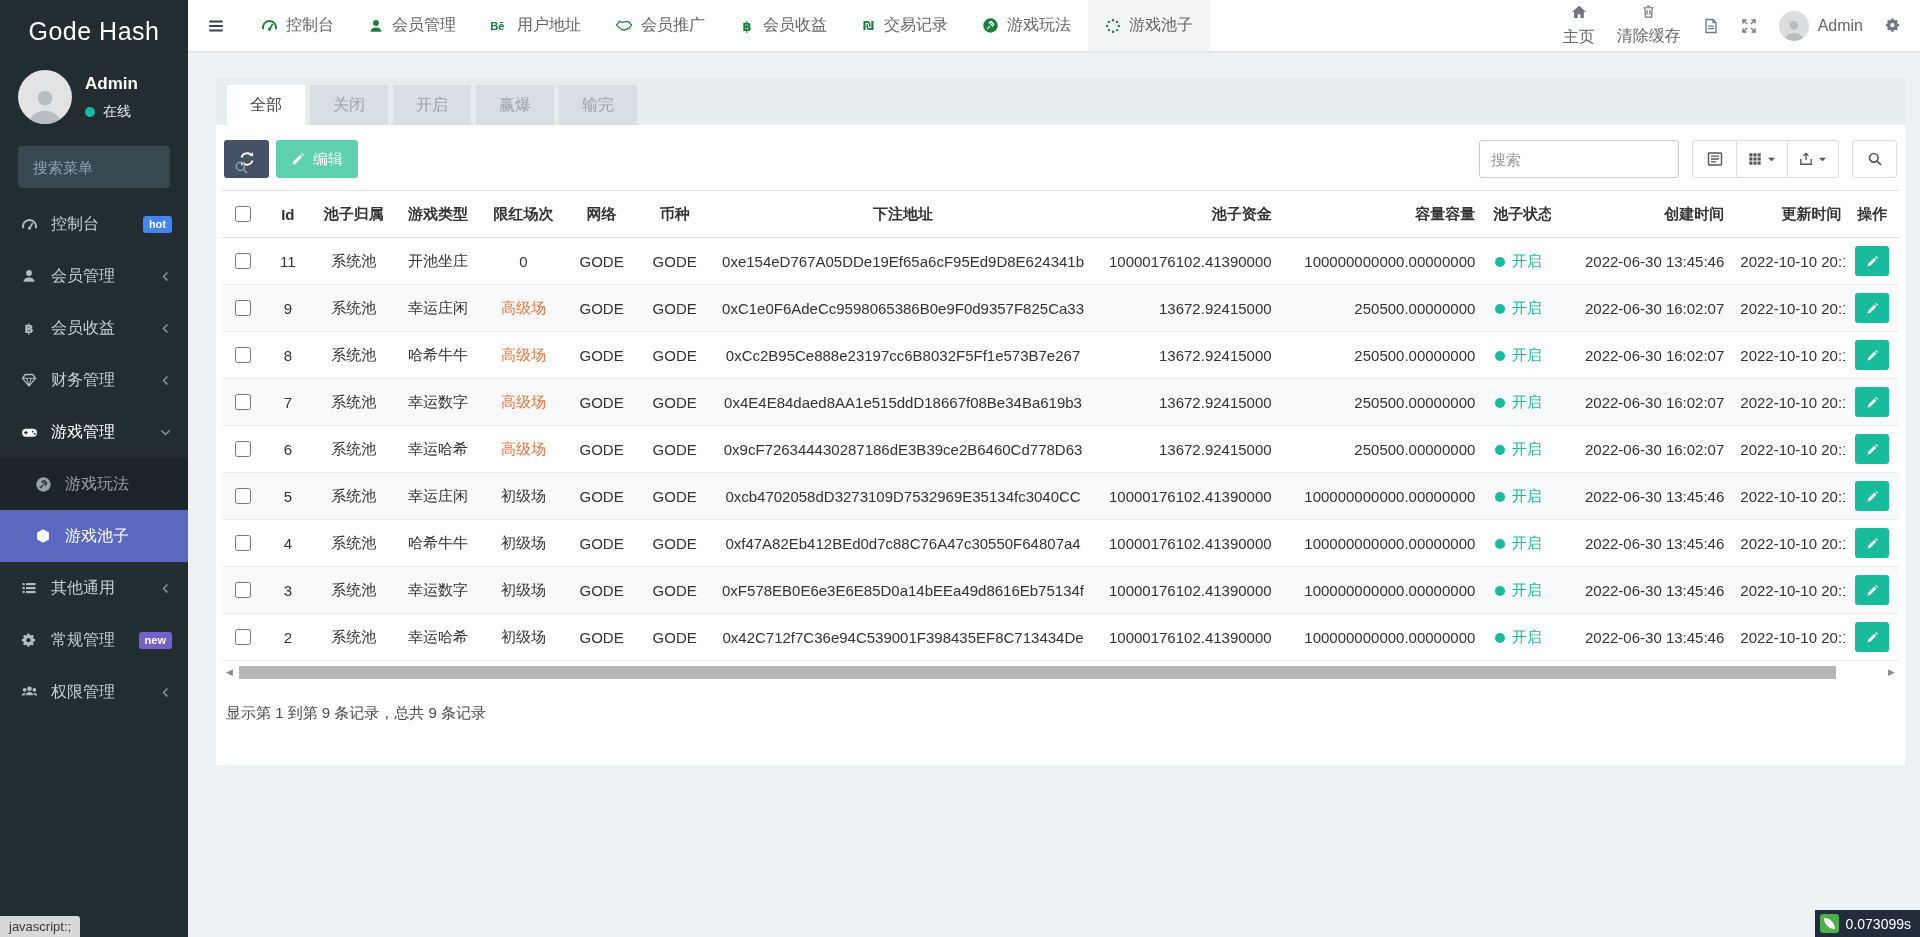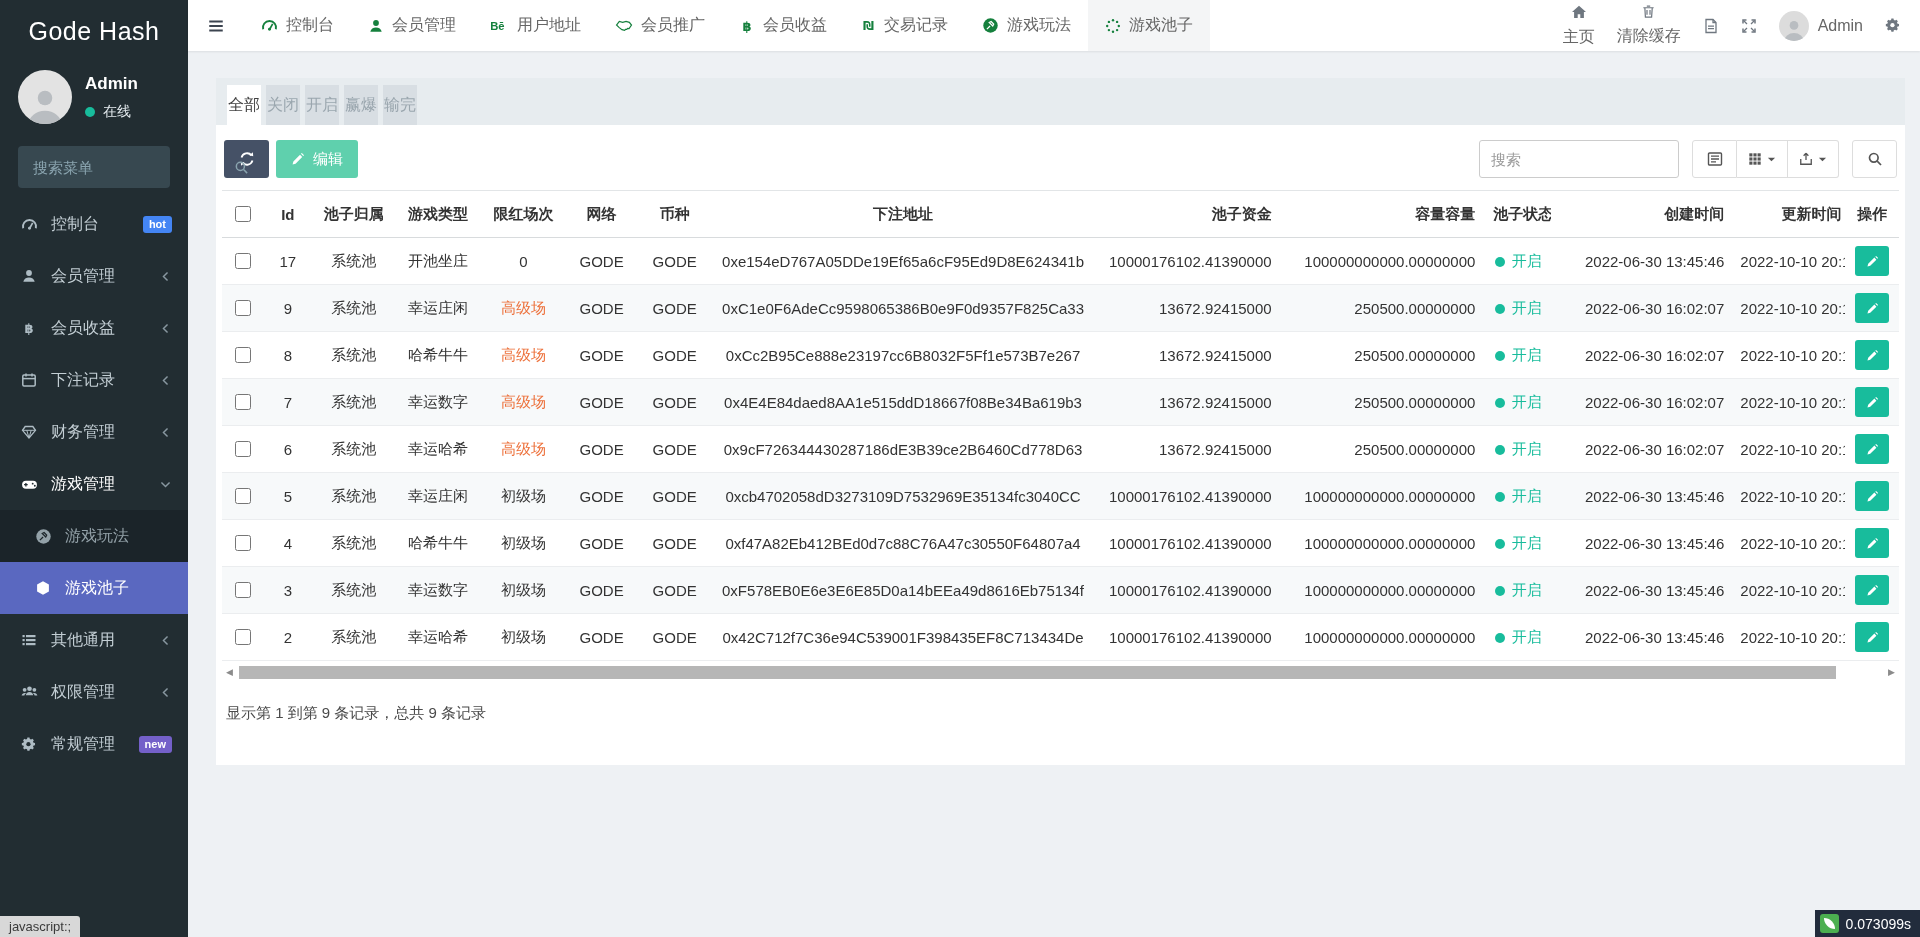"全部" .ftab { padding: 0 1px -> 0 23px }
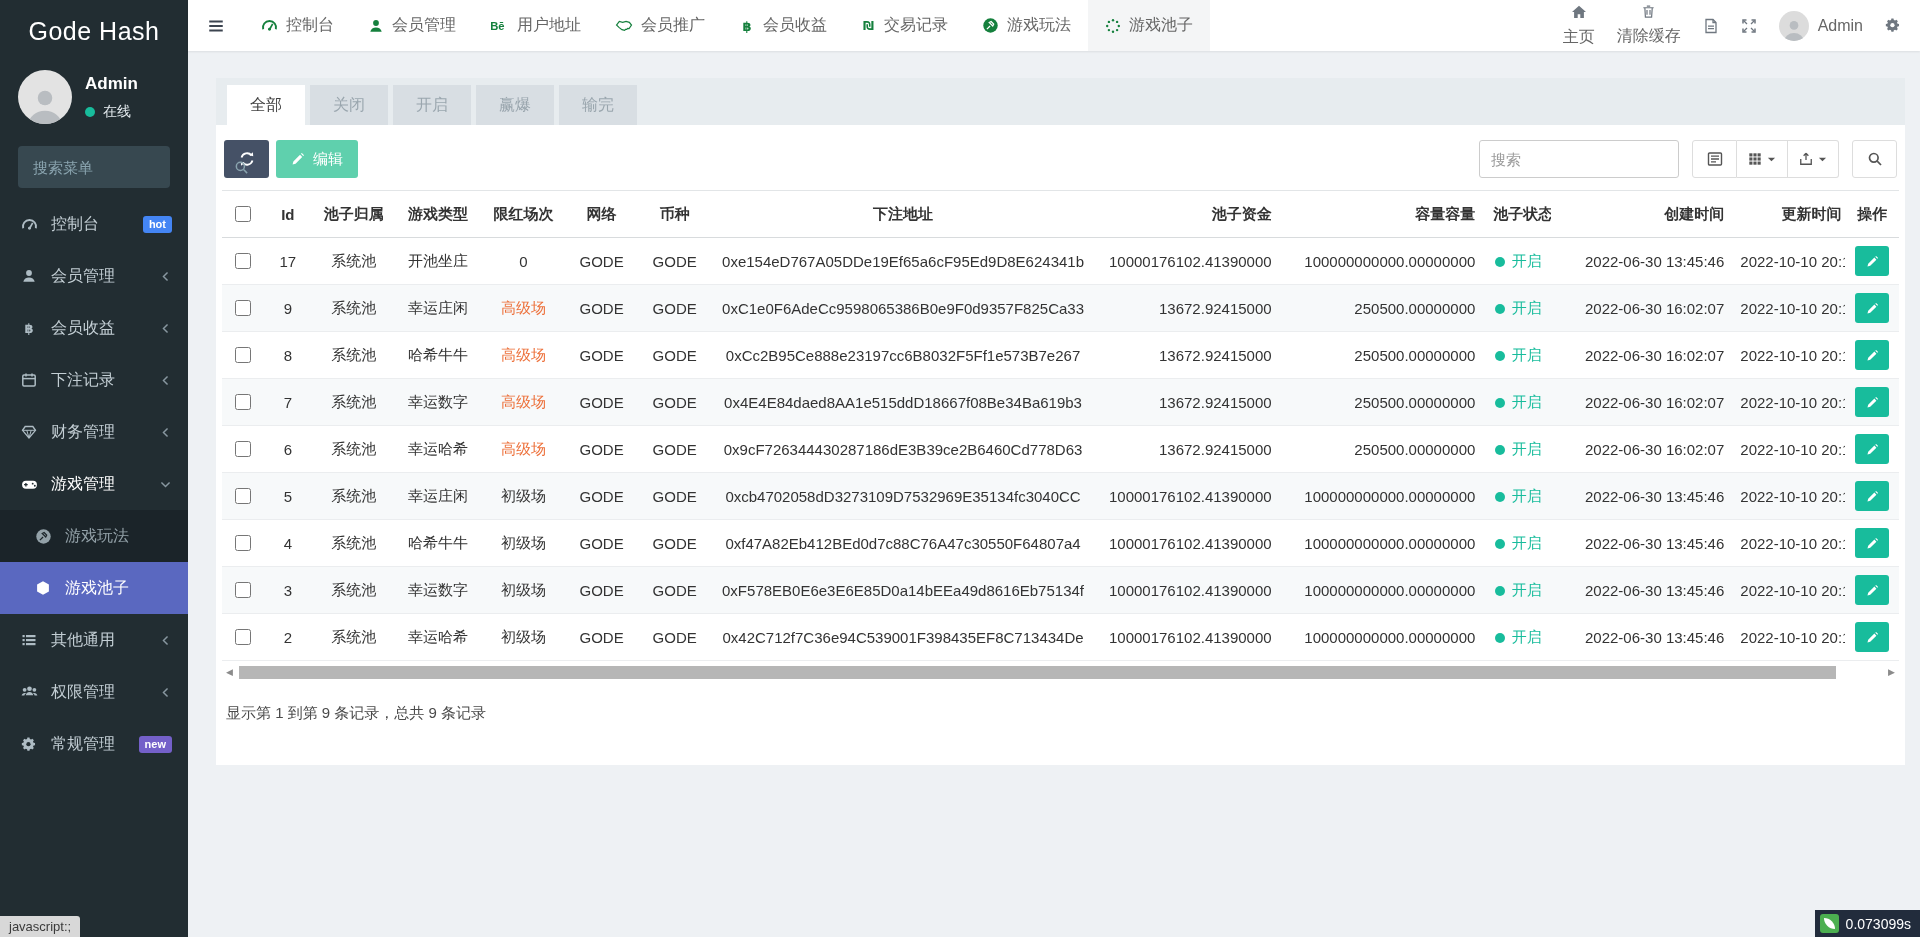"17" td { text: 17 -> 11 }
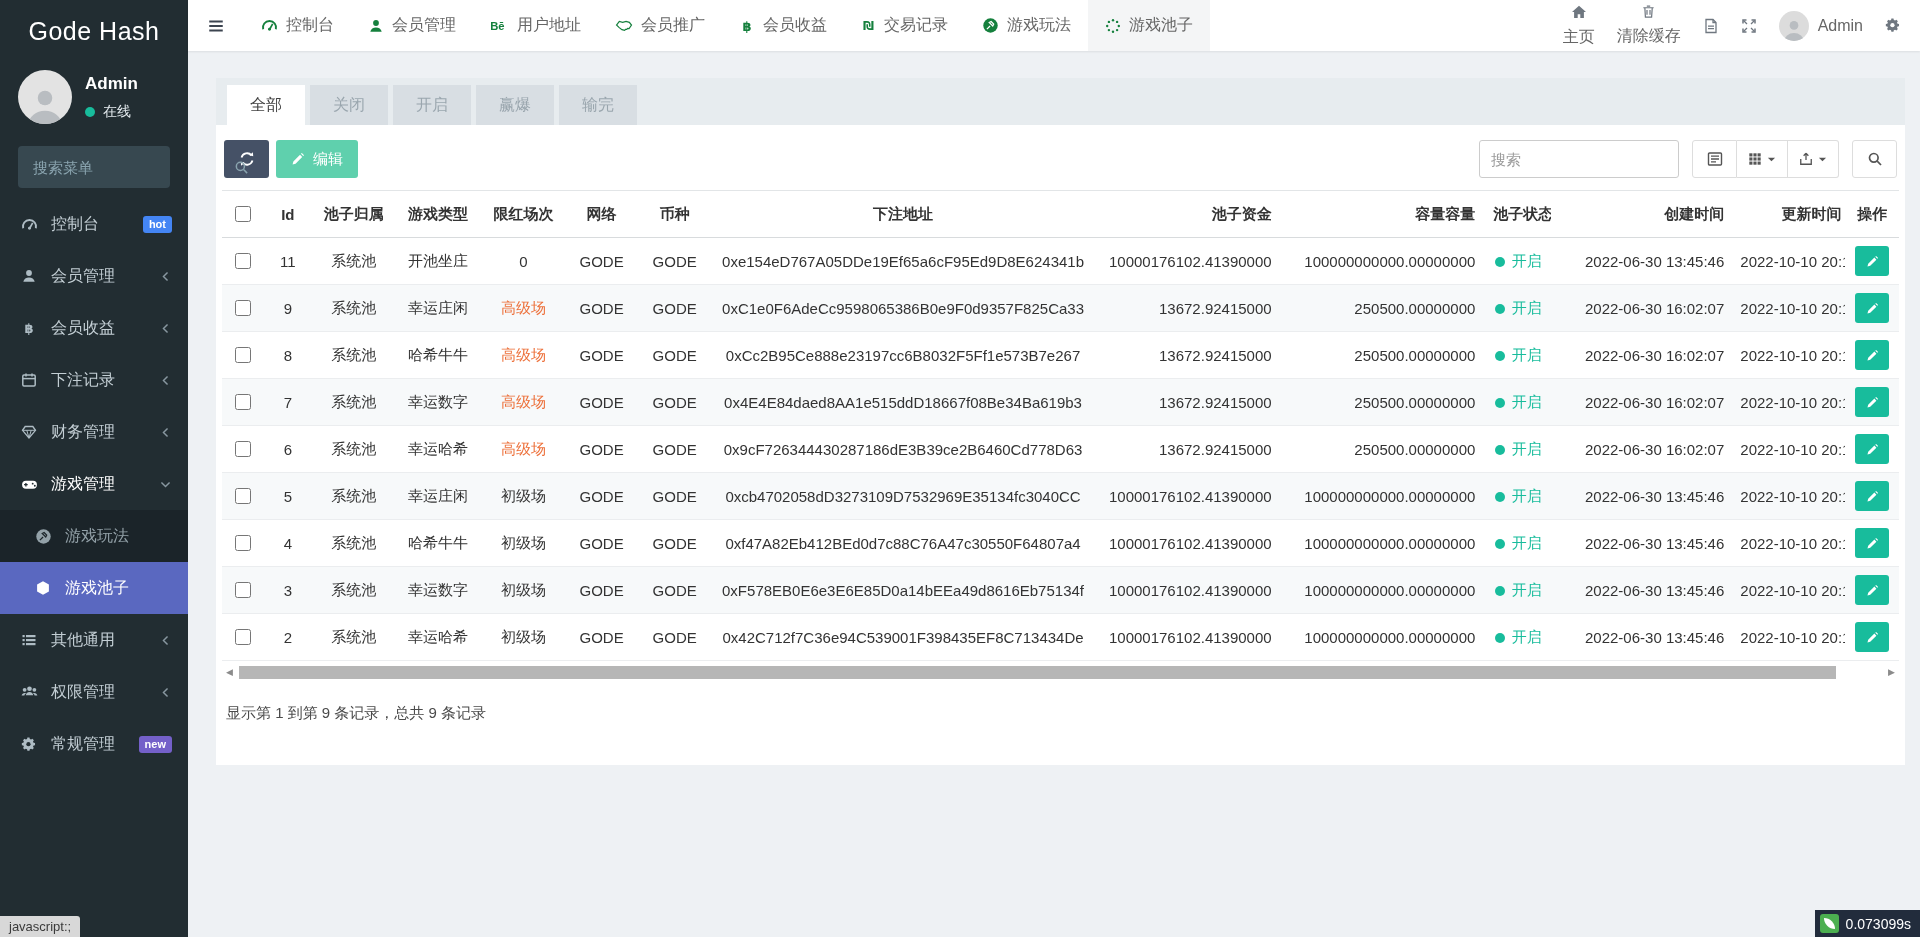"下注记录" li { html: <li> <div> <span> <svg> <rect></rect> <path></path> <path></path> </svg> </span> <span>下注记录</span> <span> <svg> <path></path> </svg> </span> </div> </li> -> none }
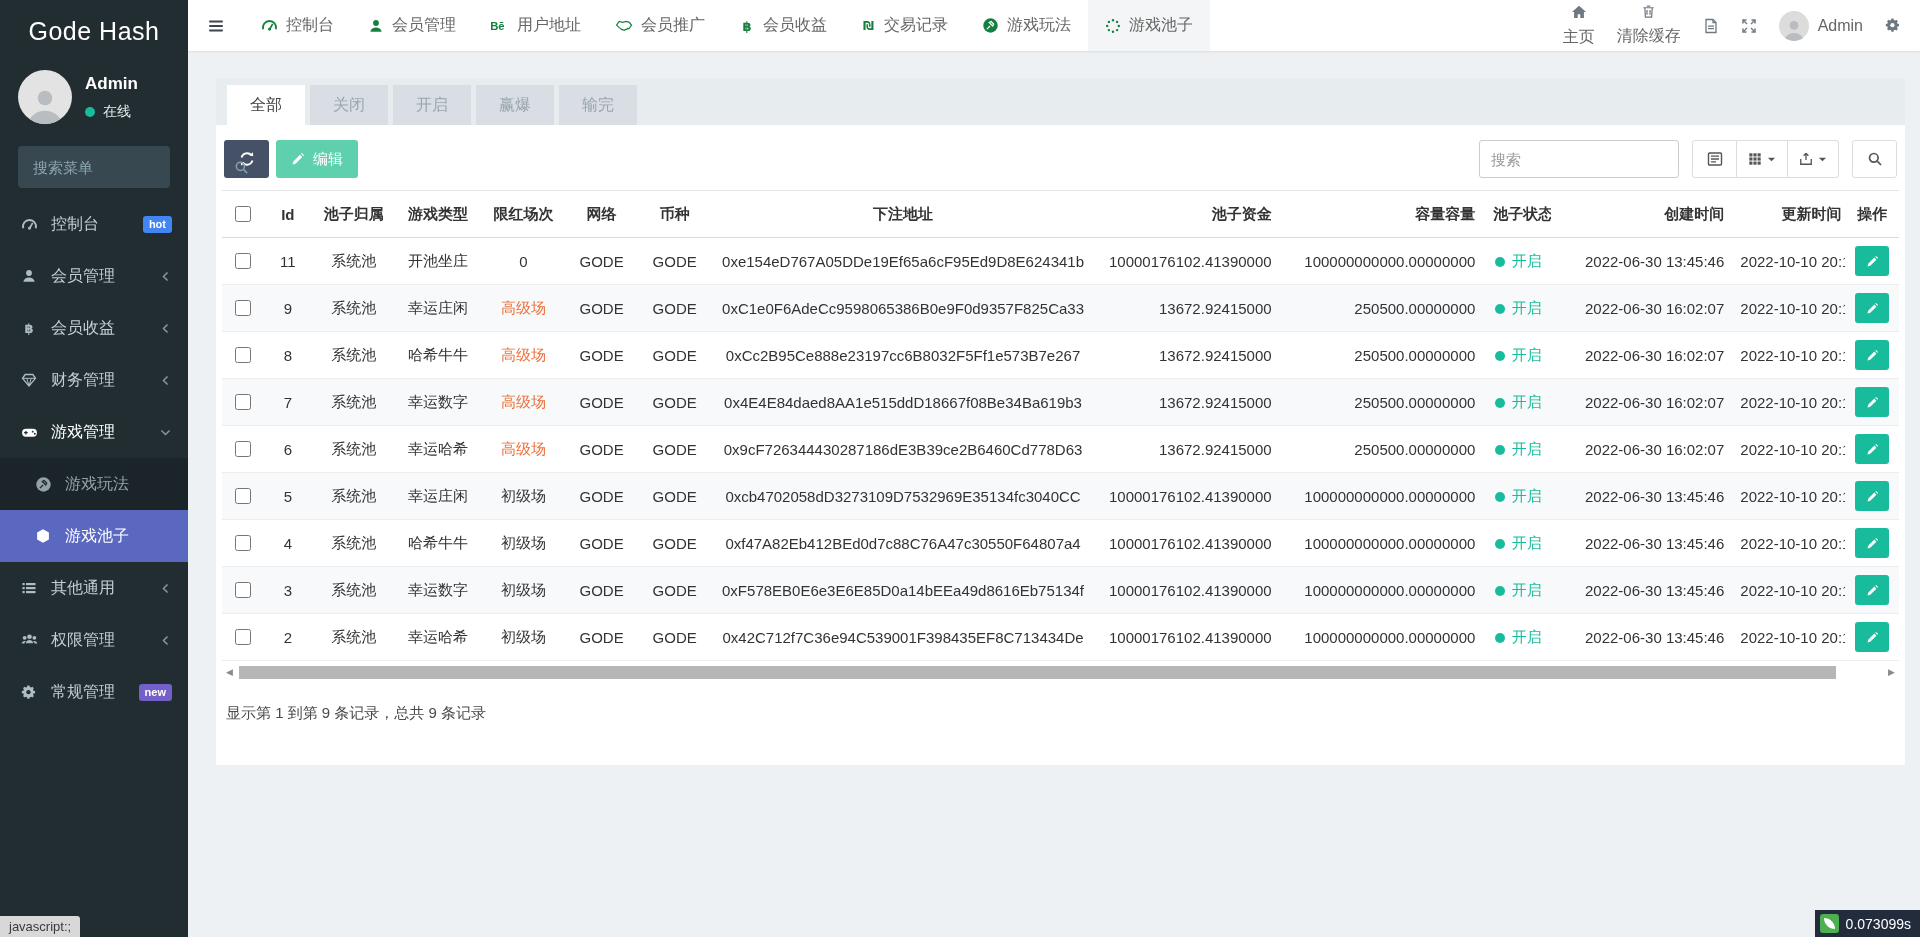"权限管理" li { order: before "常规管理" -> after "常规管理" }
